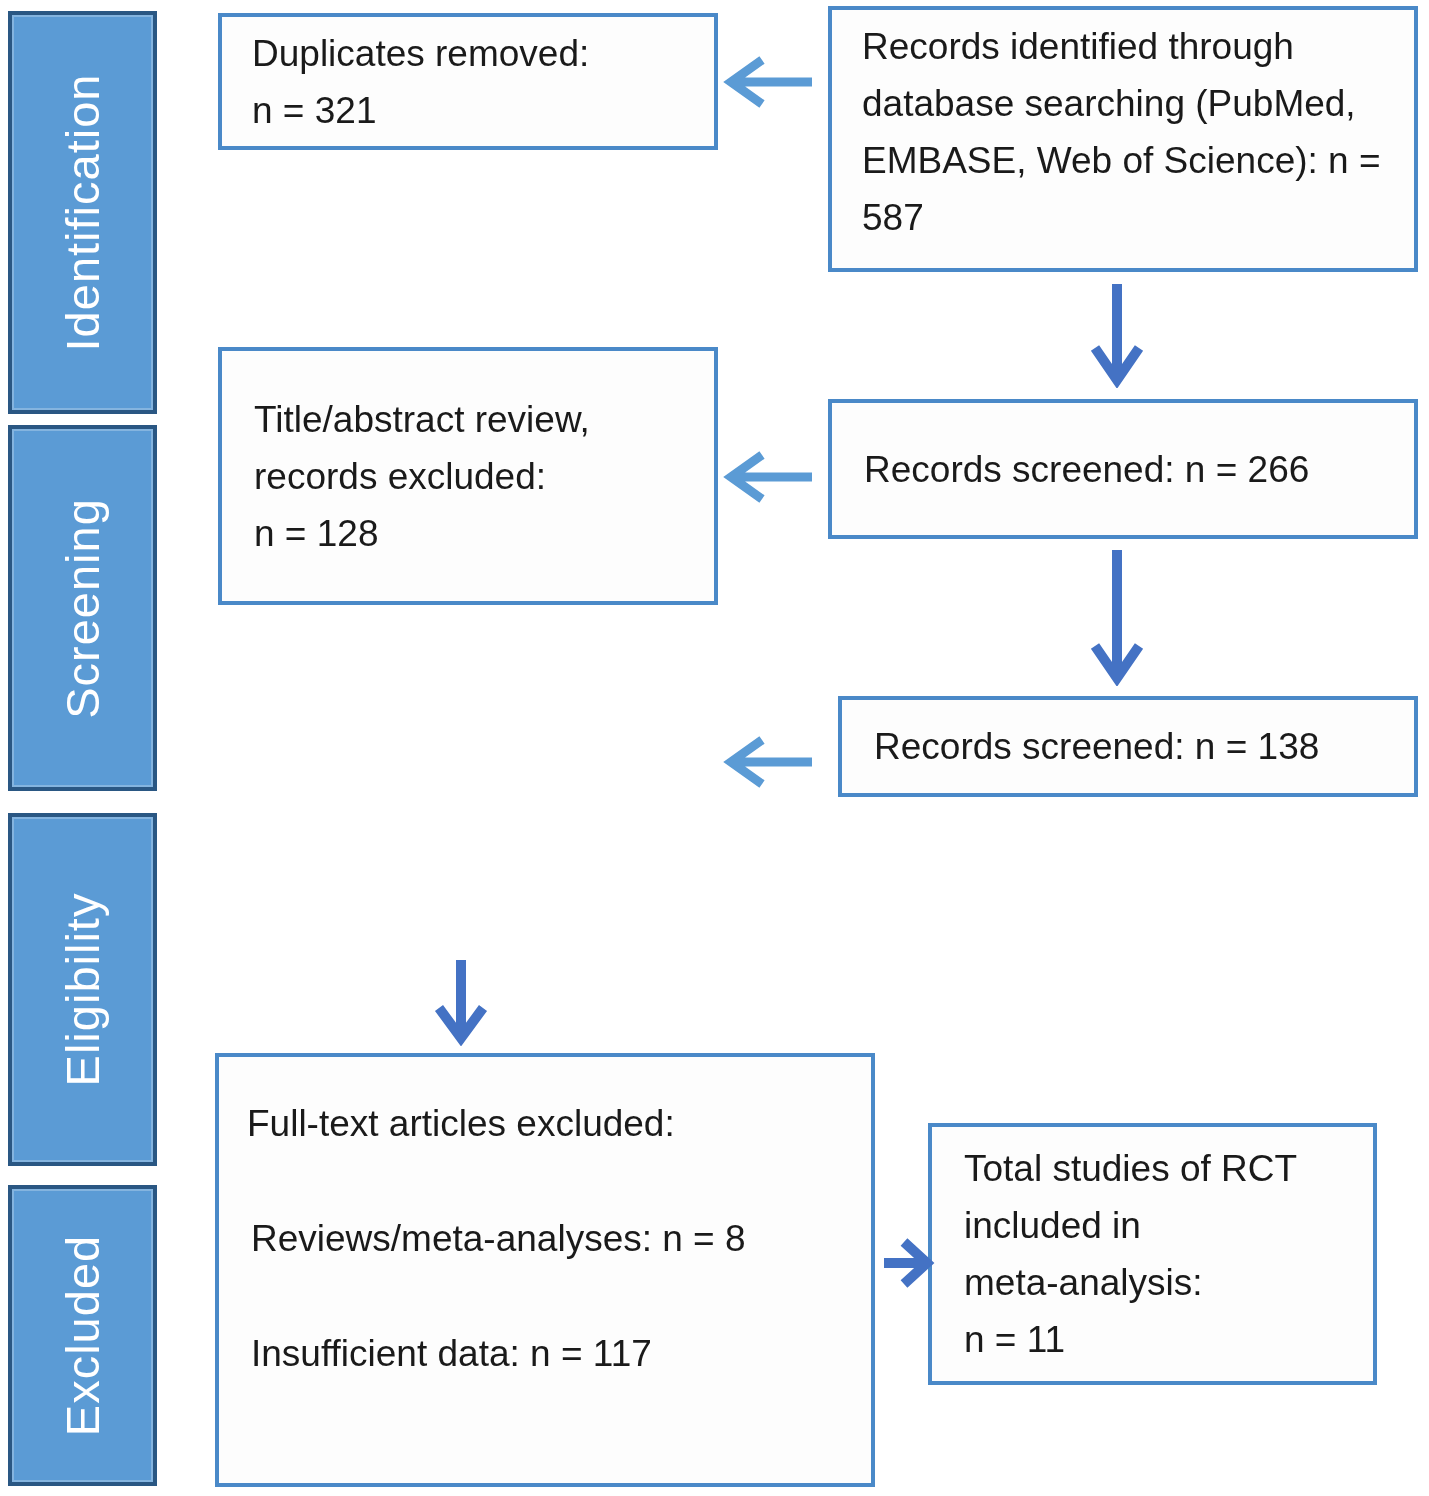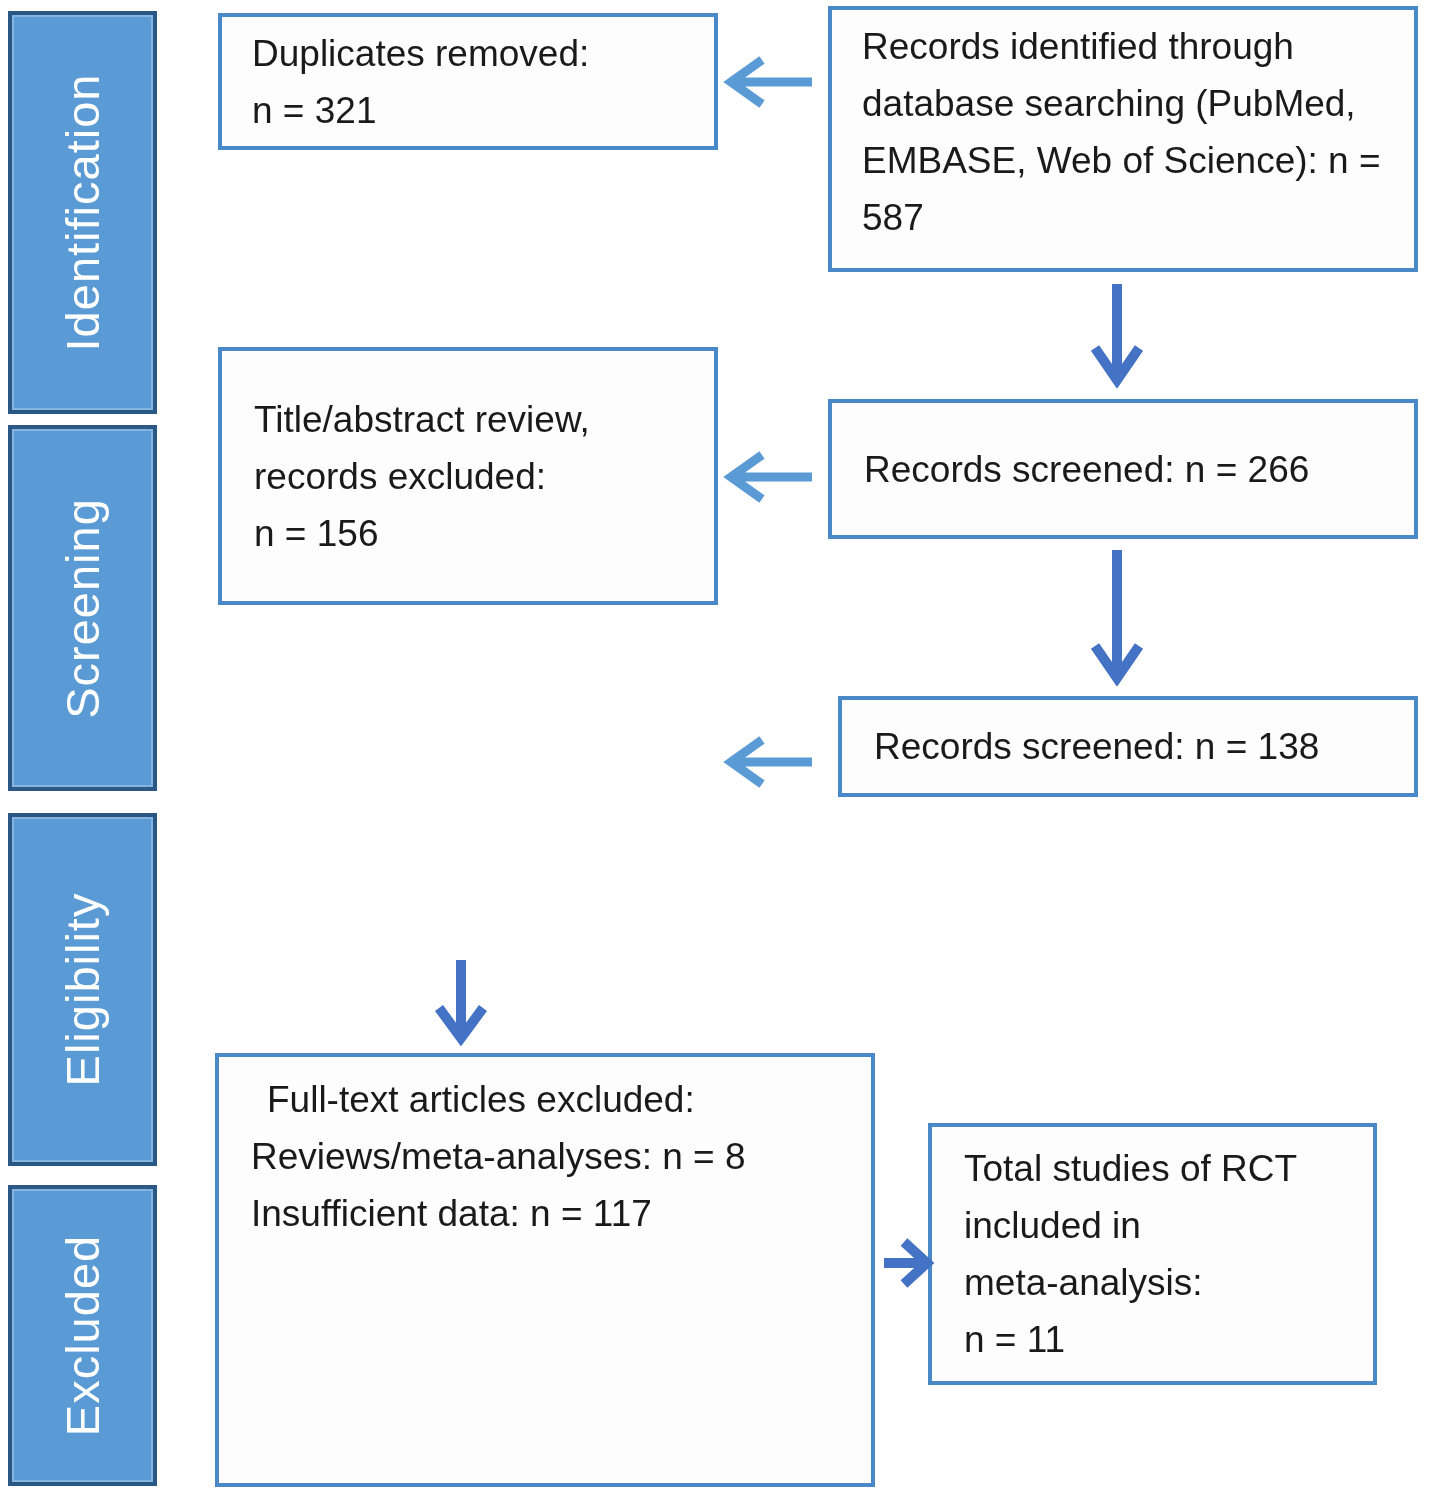"Title/abstract review," span.txt { text: 156 -> 128 }
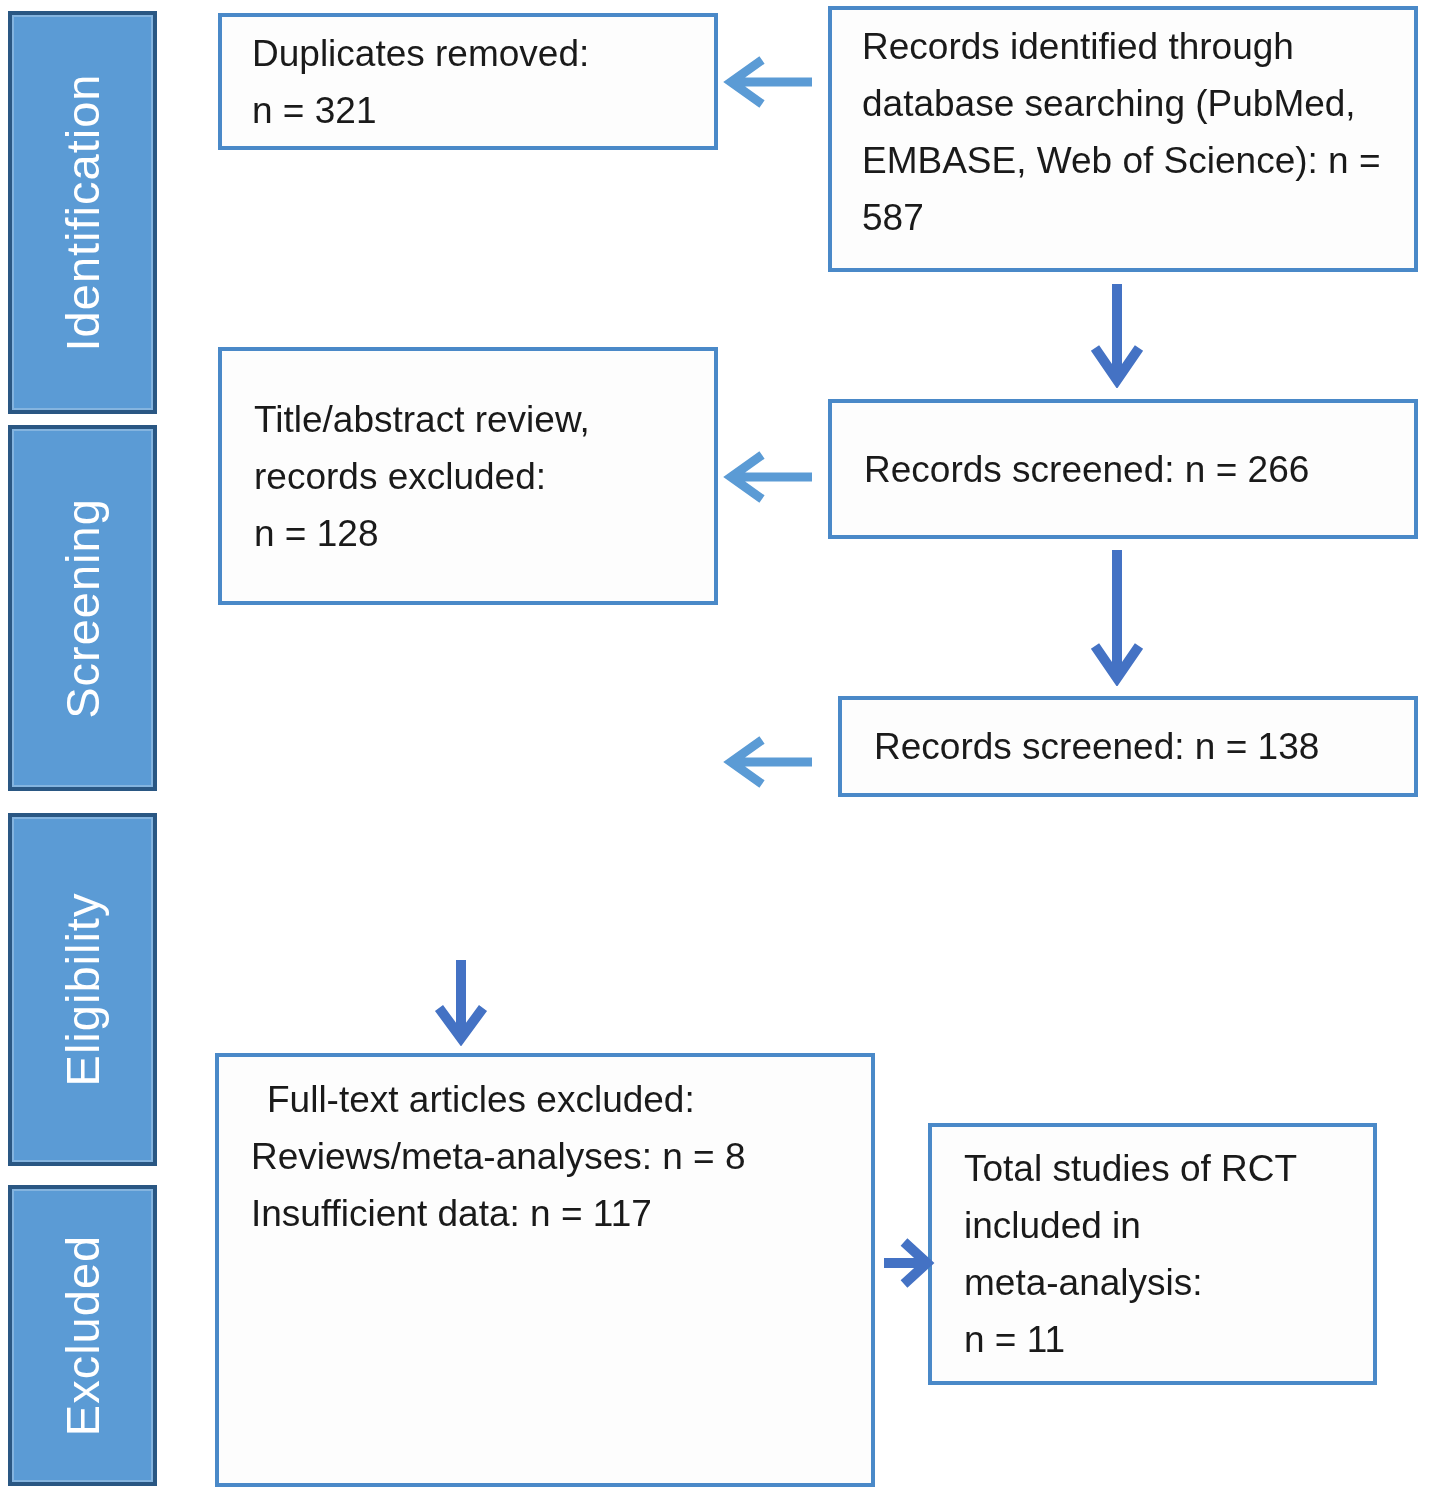"Full-text articles excluded:" #b-excluded .excluded-title { margin-top: none -> 24px; padding: 14px 18px 0 48px -> 14px 18px 0 28px }
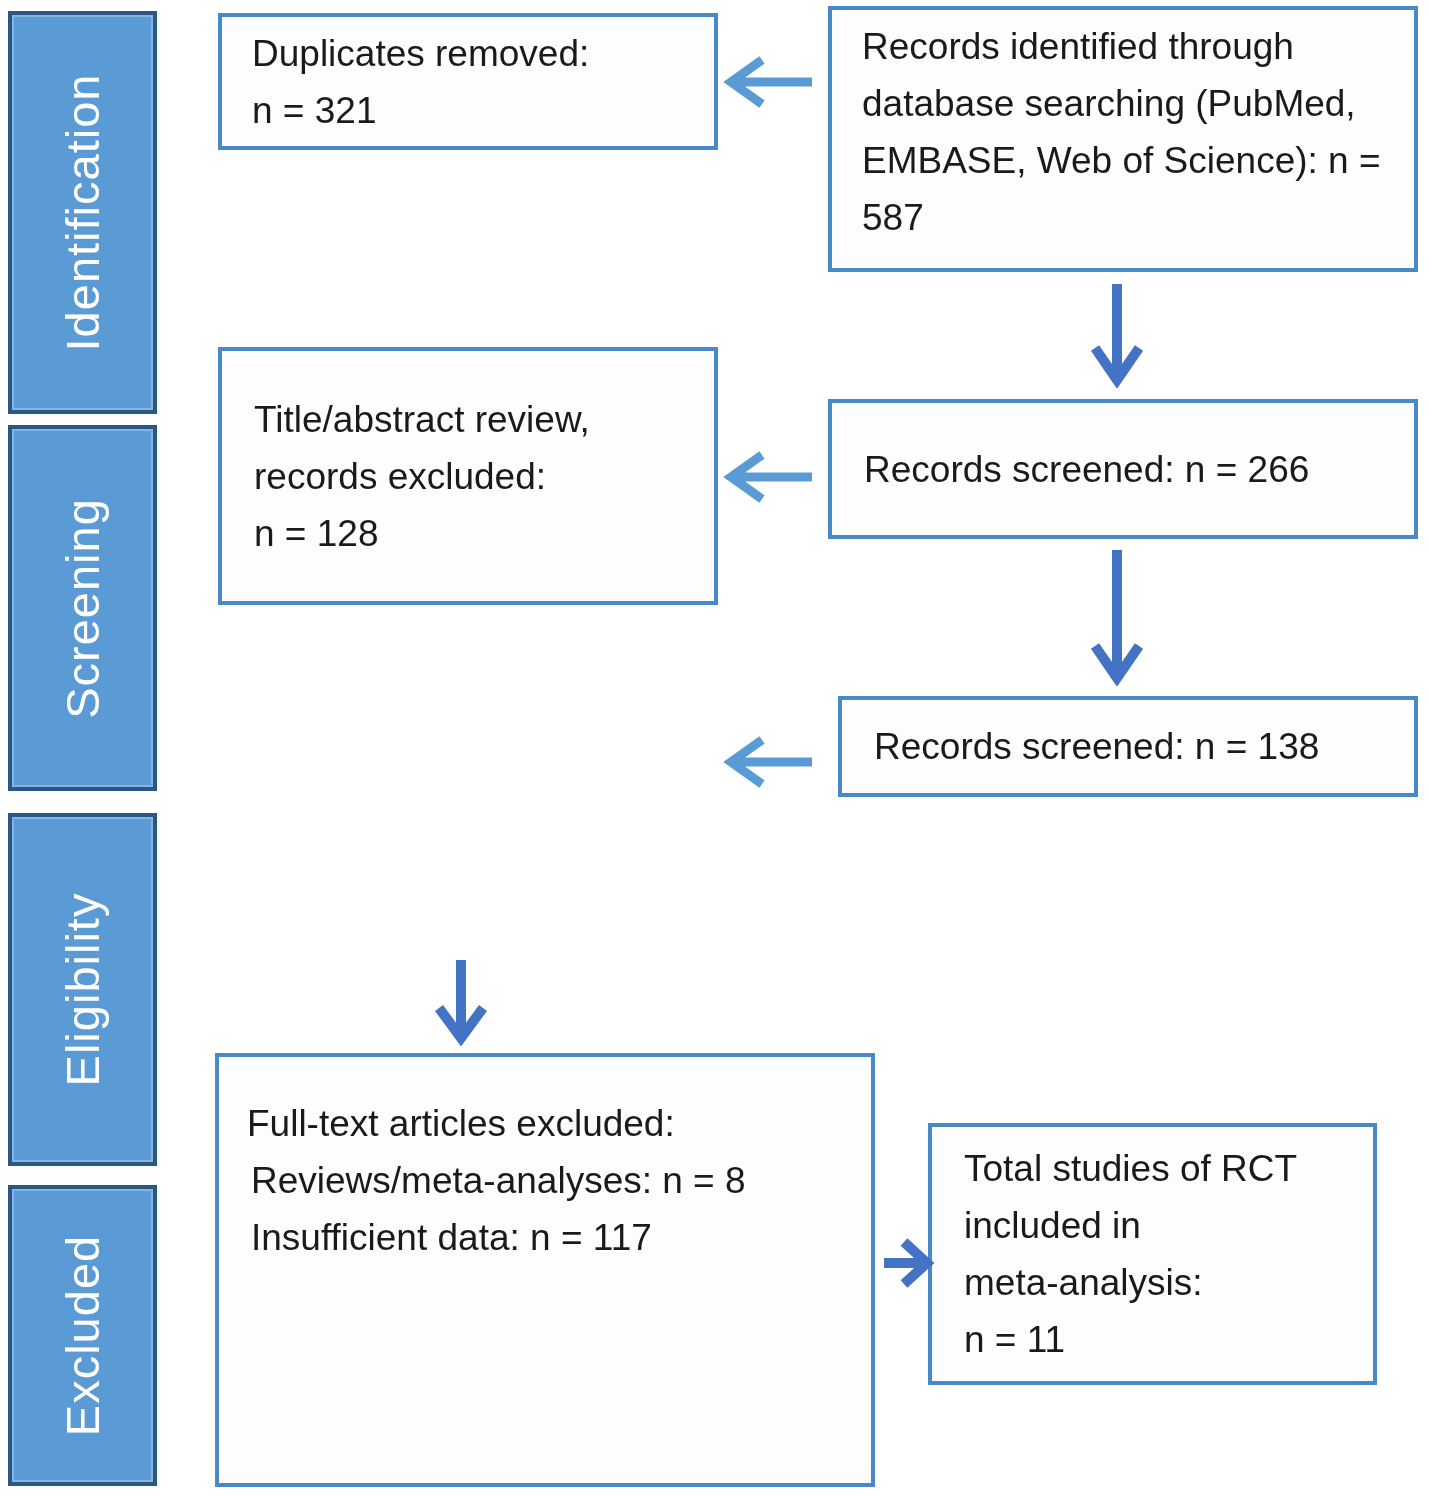"Reviews/meta-analyses: n = 8" #b-excluded .excluded-item { margin-top: none -> 58px }
